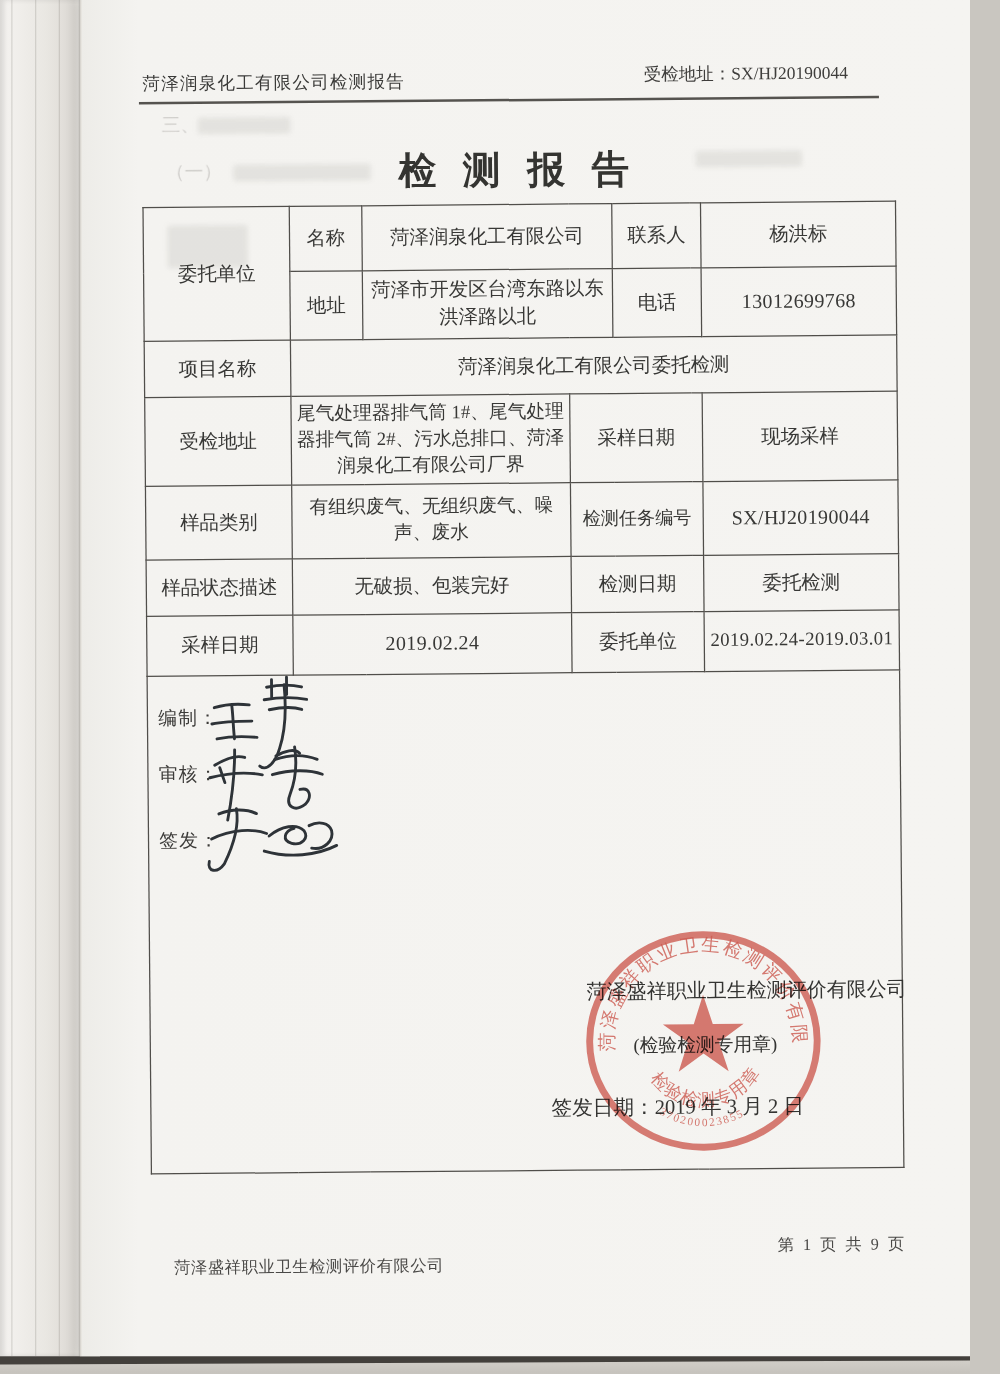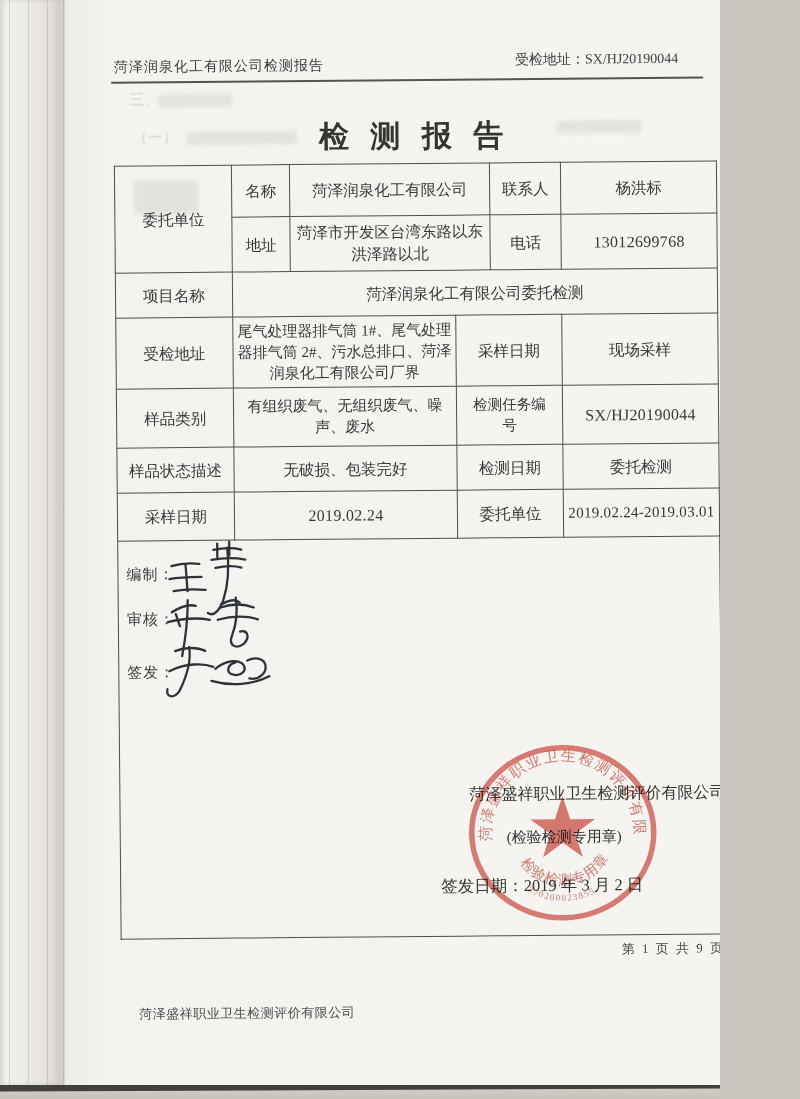"菏泽润泉化工有限公司检测报告" .scan { width: 720px -> 776px }
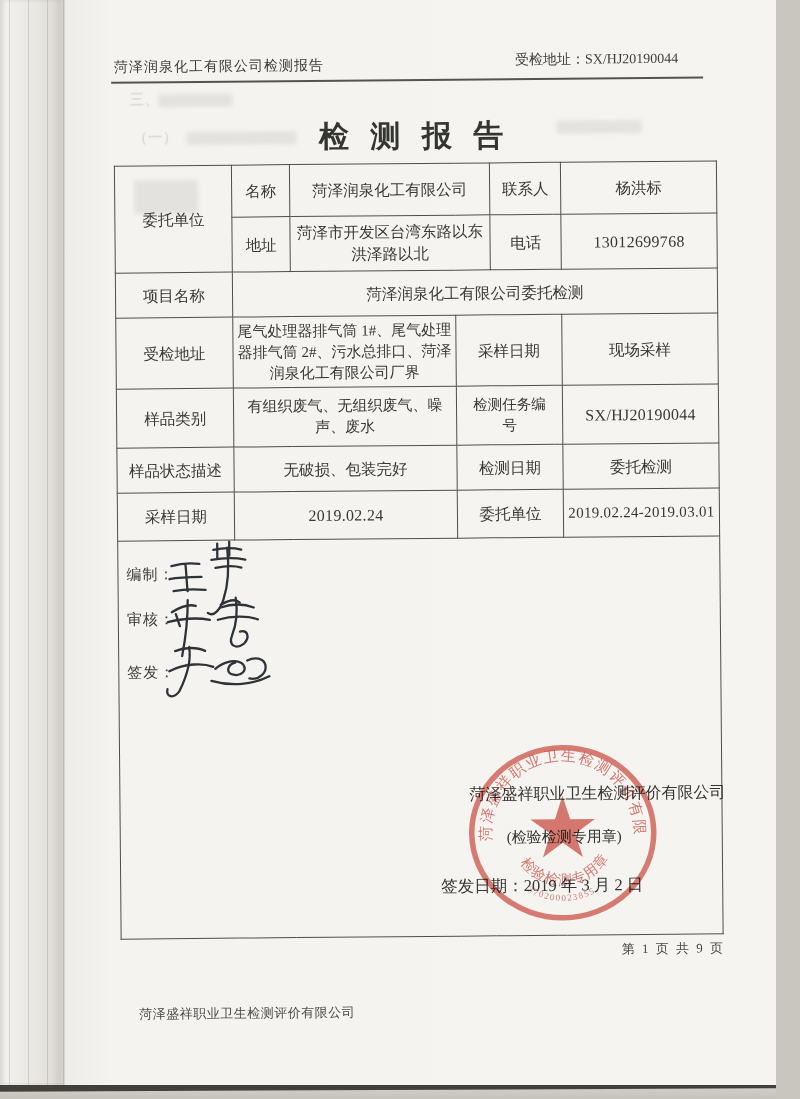"检测任务编号" td { padding: 2px 12px -> 2px 1px }
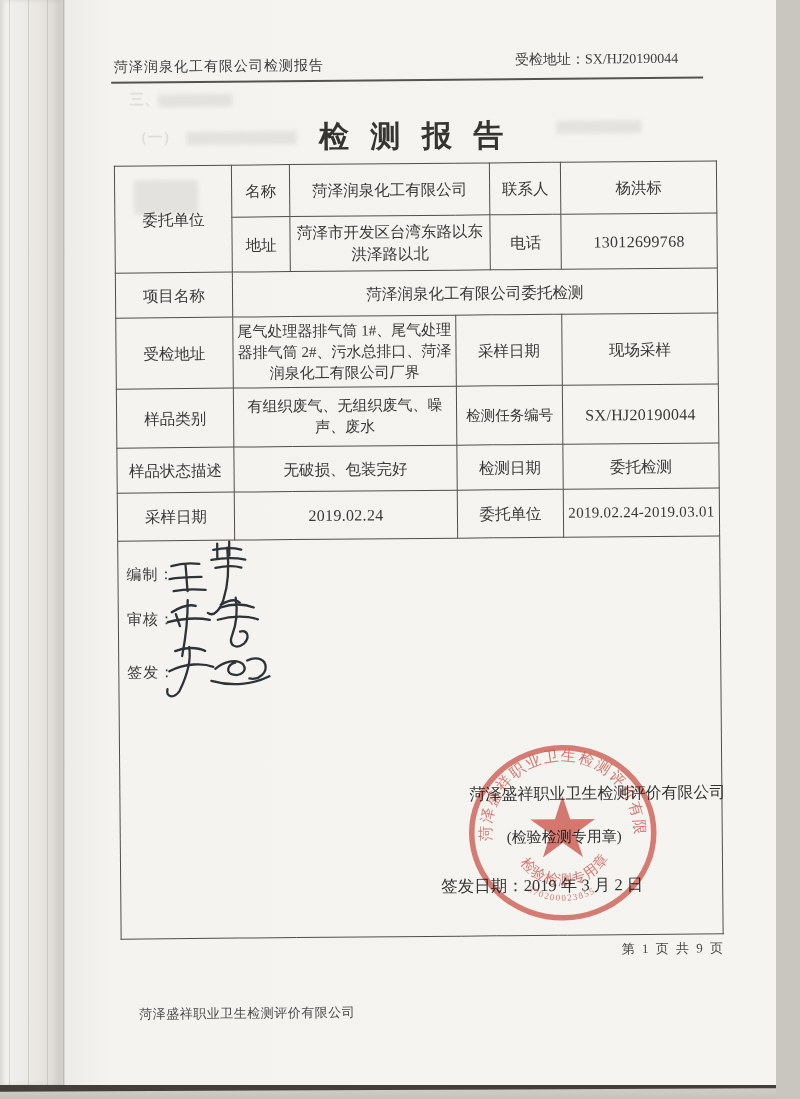"第 1 页 共 9" .ftr-right { top: 942px -> 989px }
